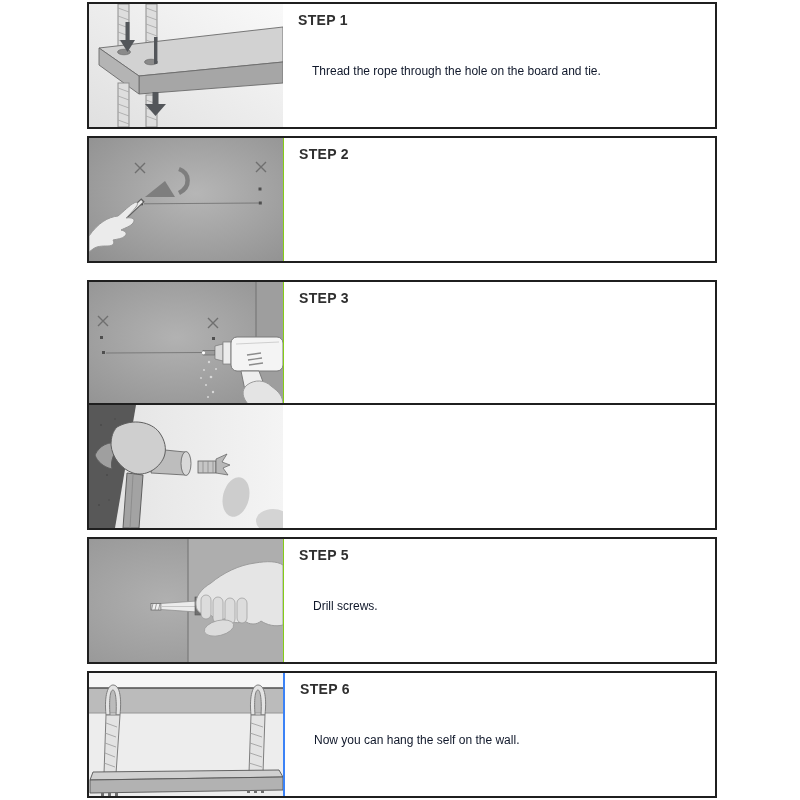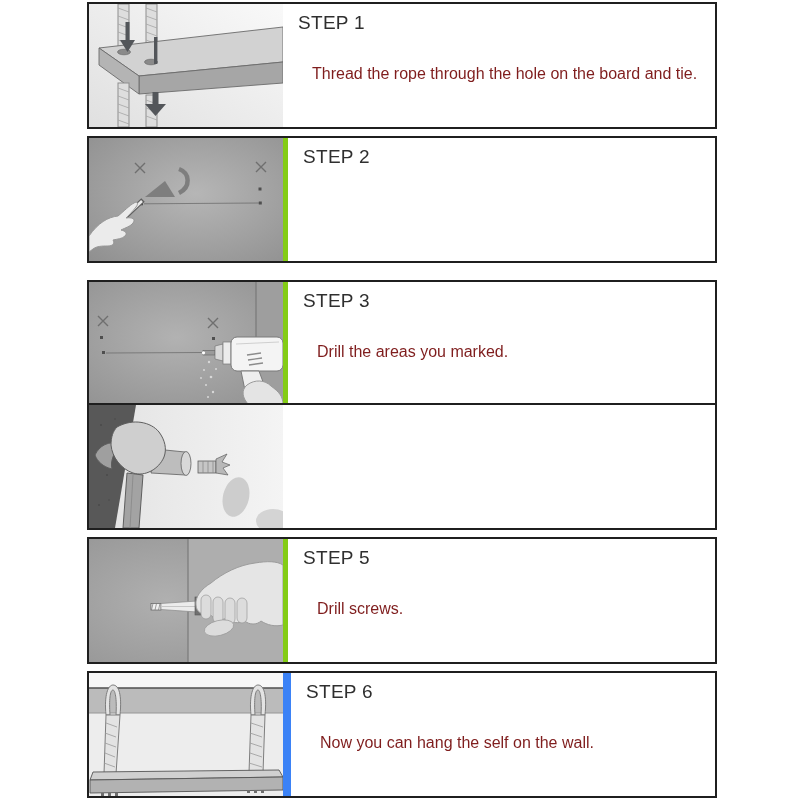"STEP 1" .heading { font-size: 19px -> 14px; font-weight: none -> bold }
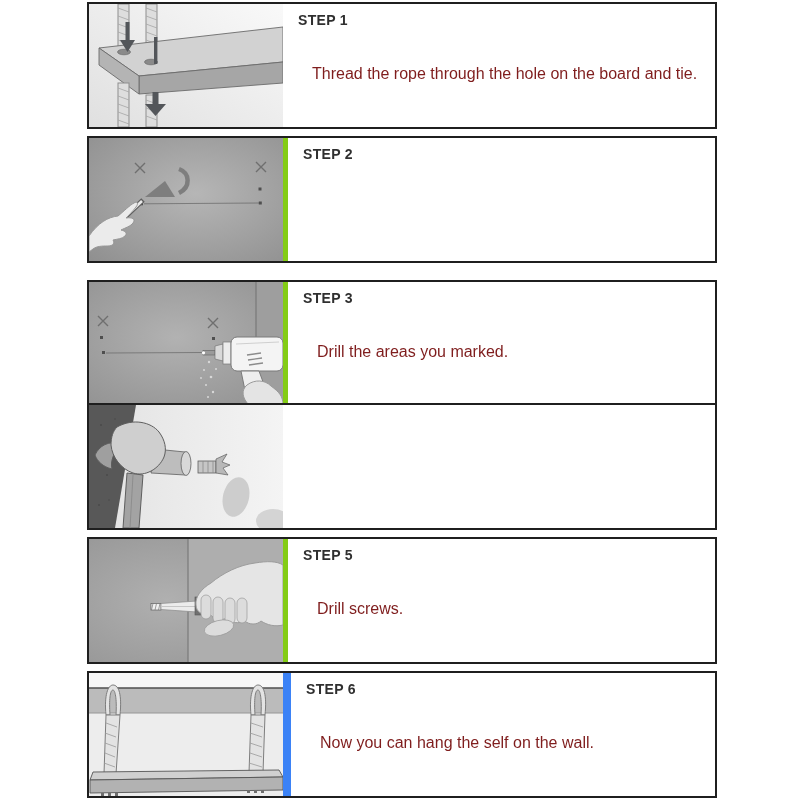"Thread the rope through the" .desc { color: #7f1d1d -> #0f172a; font-size: 16px -> 12px }
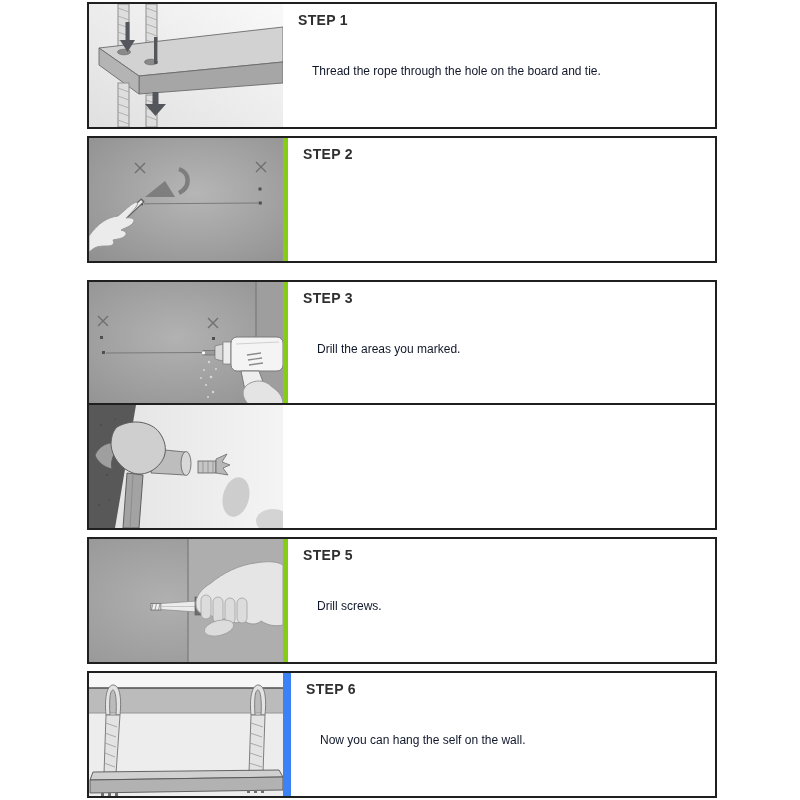"STEP 2" .text.sep { border-left: 5px solid #84cc16 -> 1px solid #84cc16 }
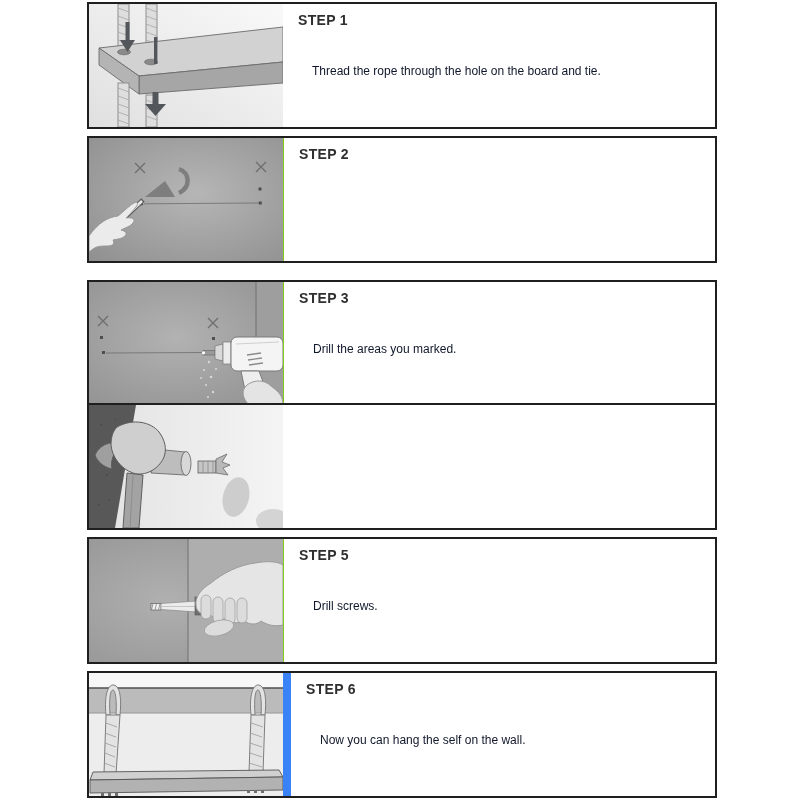"Drill the areas you marked." div.desc { html: <div>Drill the areas you marked.</div> -> none }
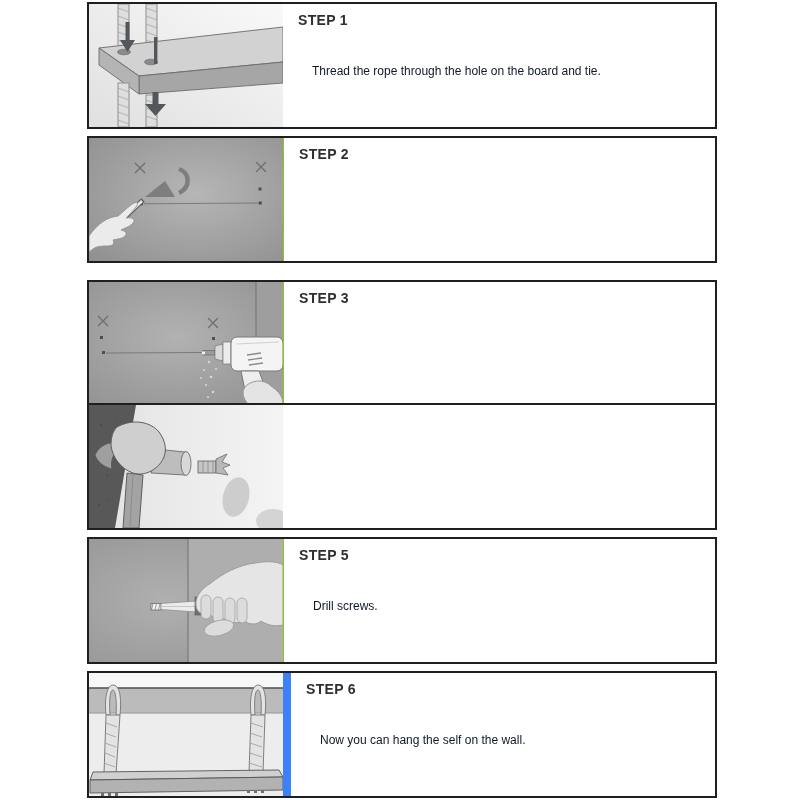"STEP 6" .text.sep6 { border-left: 8px solid #3b82f6 -> 2px solid #3b82f6 }
